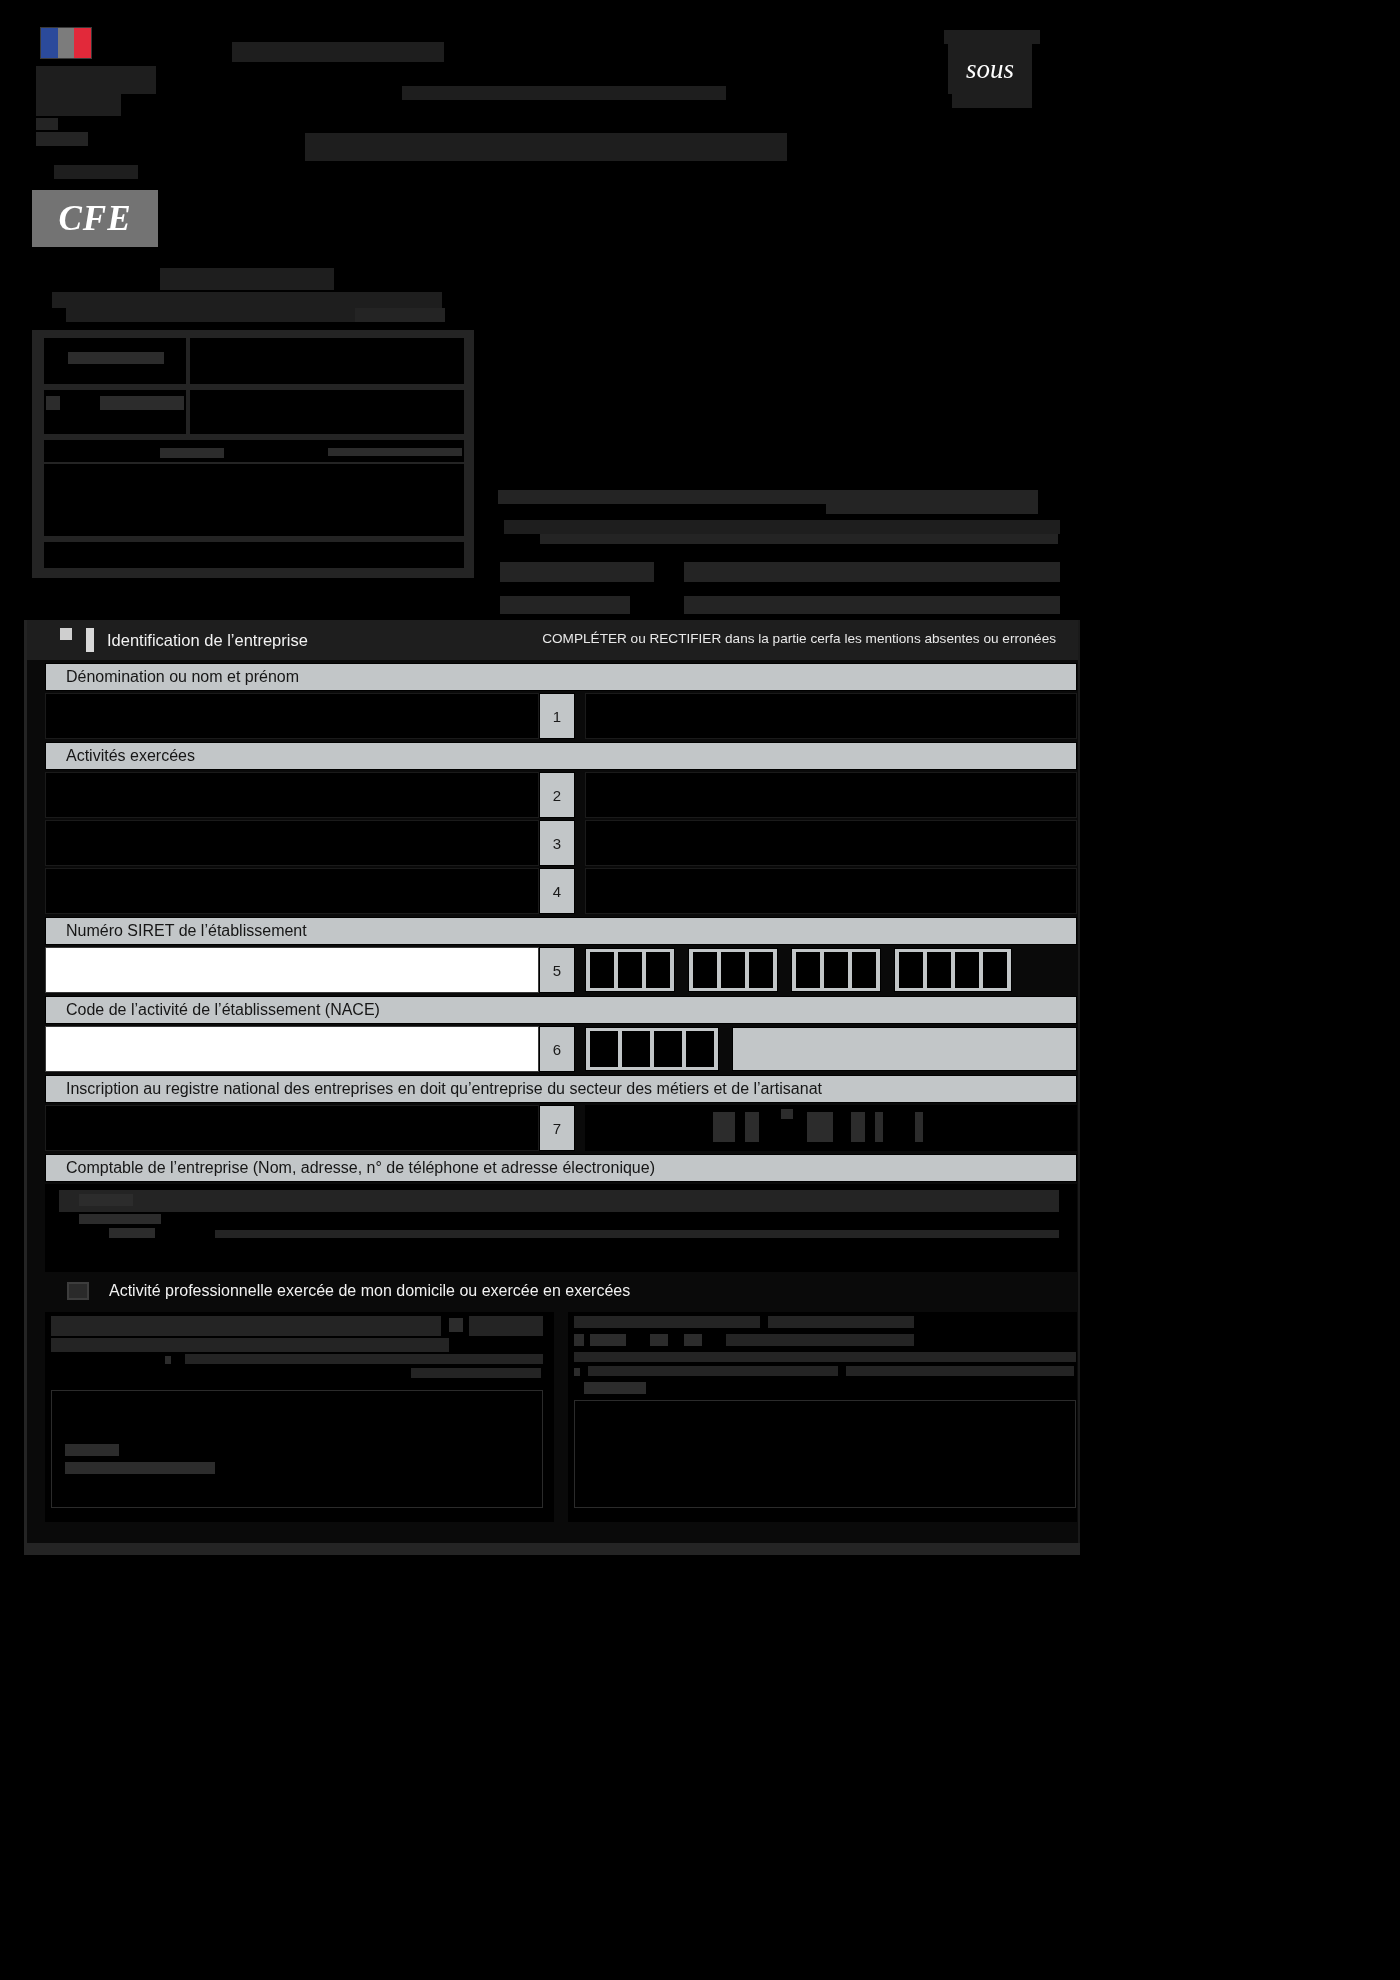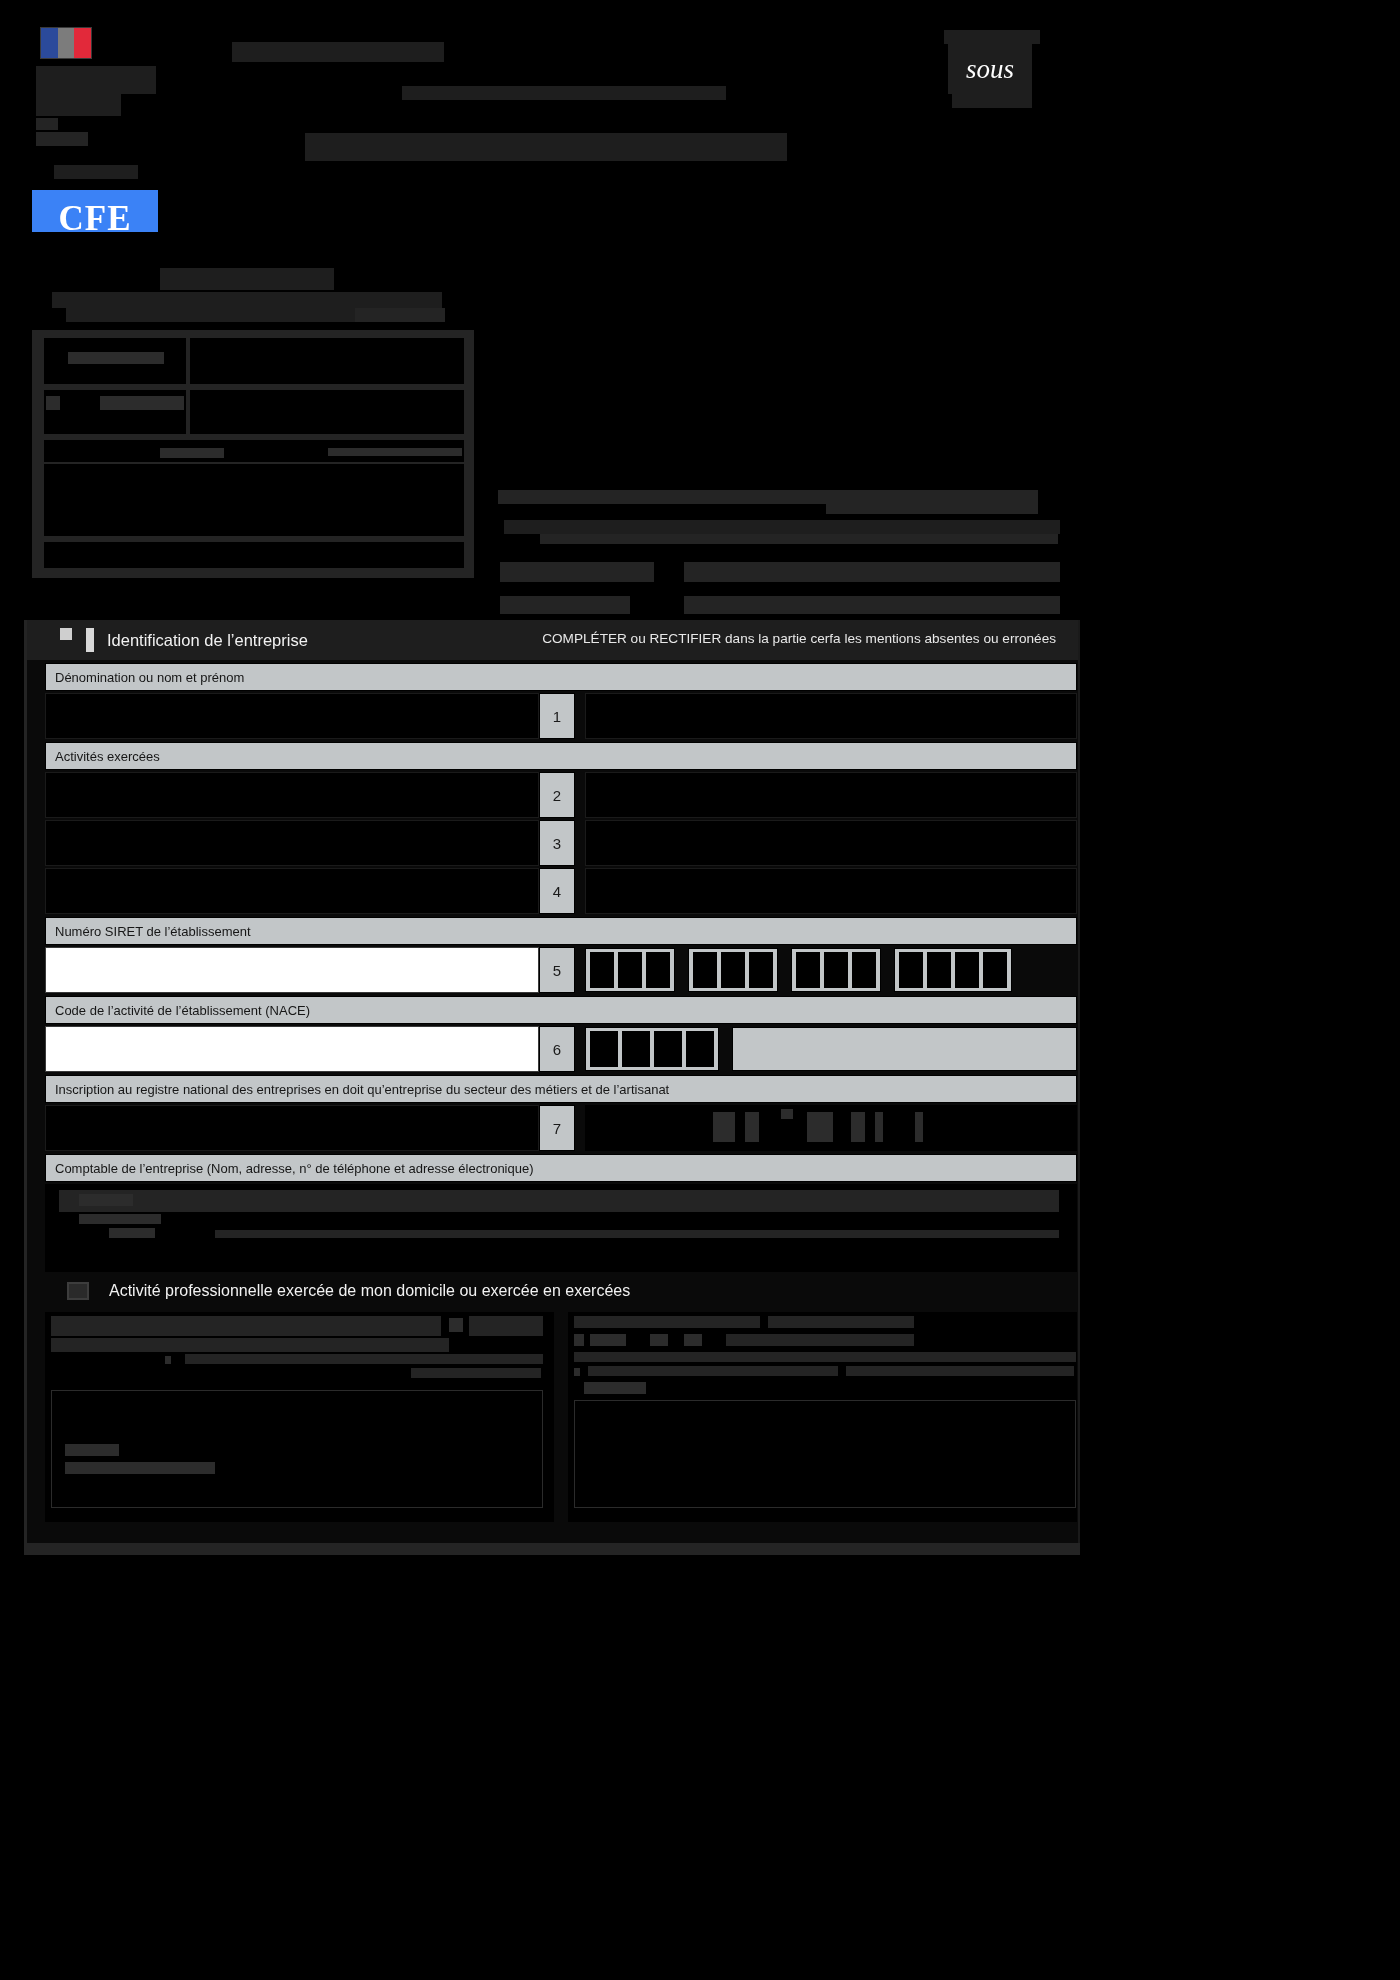"CFE" .cfe-box { background: #3b82f6 -> #737373; font-style: none -> italic; height: 42px -> 57px }
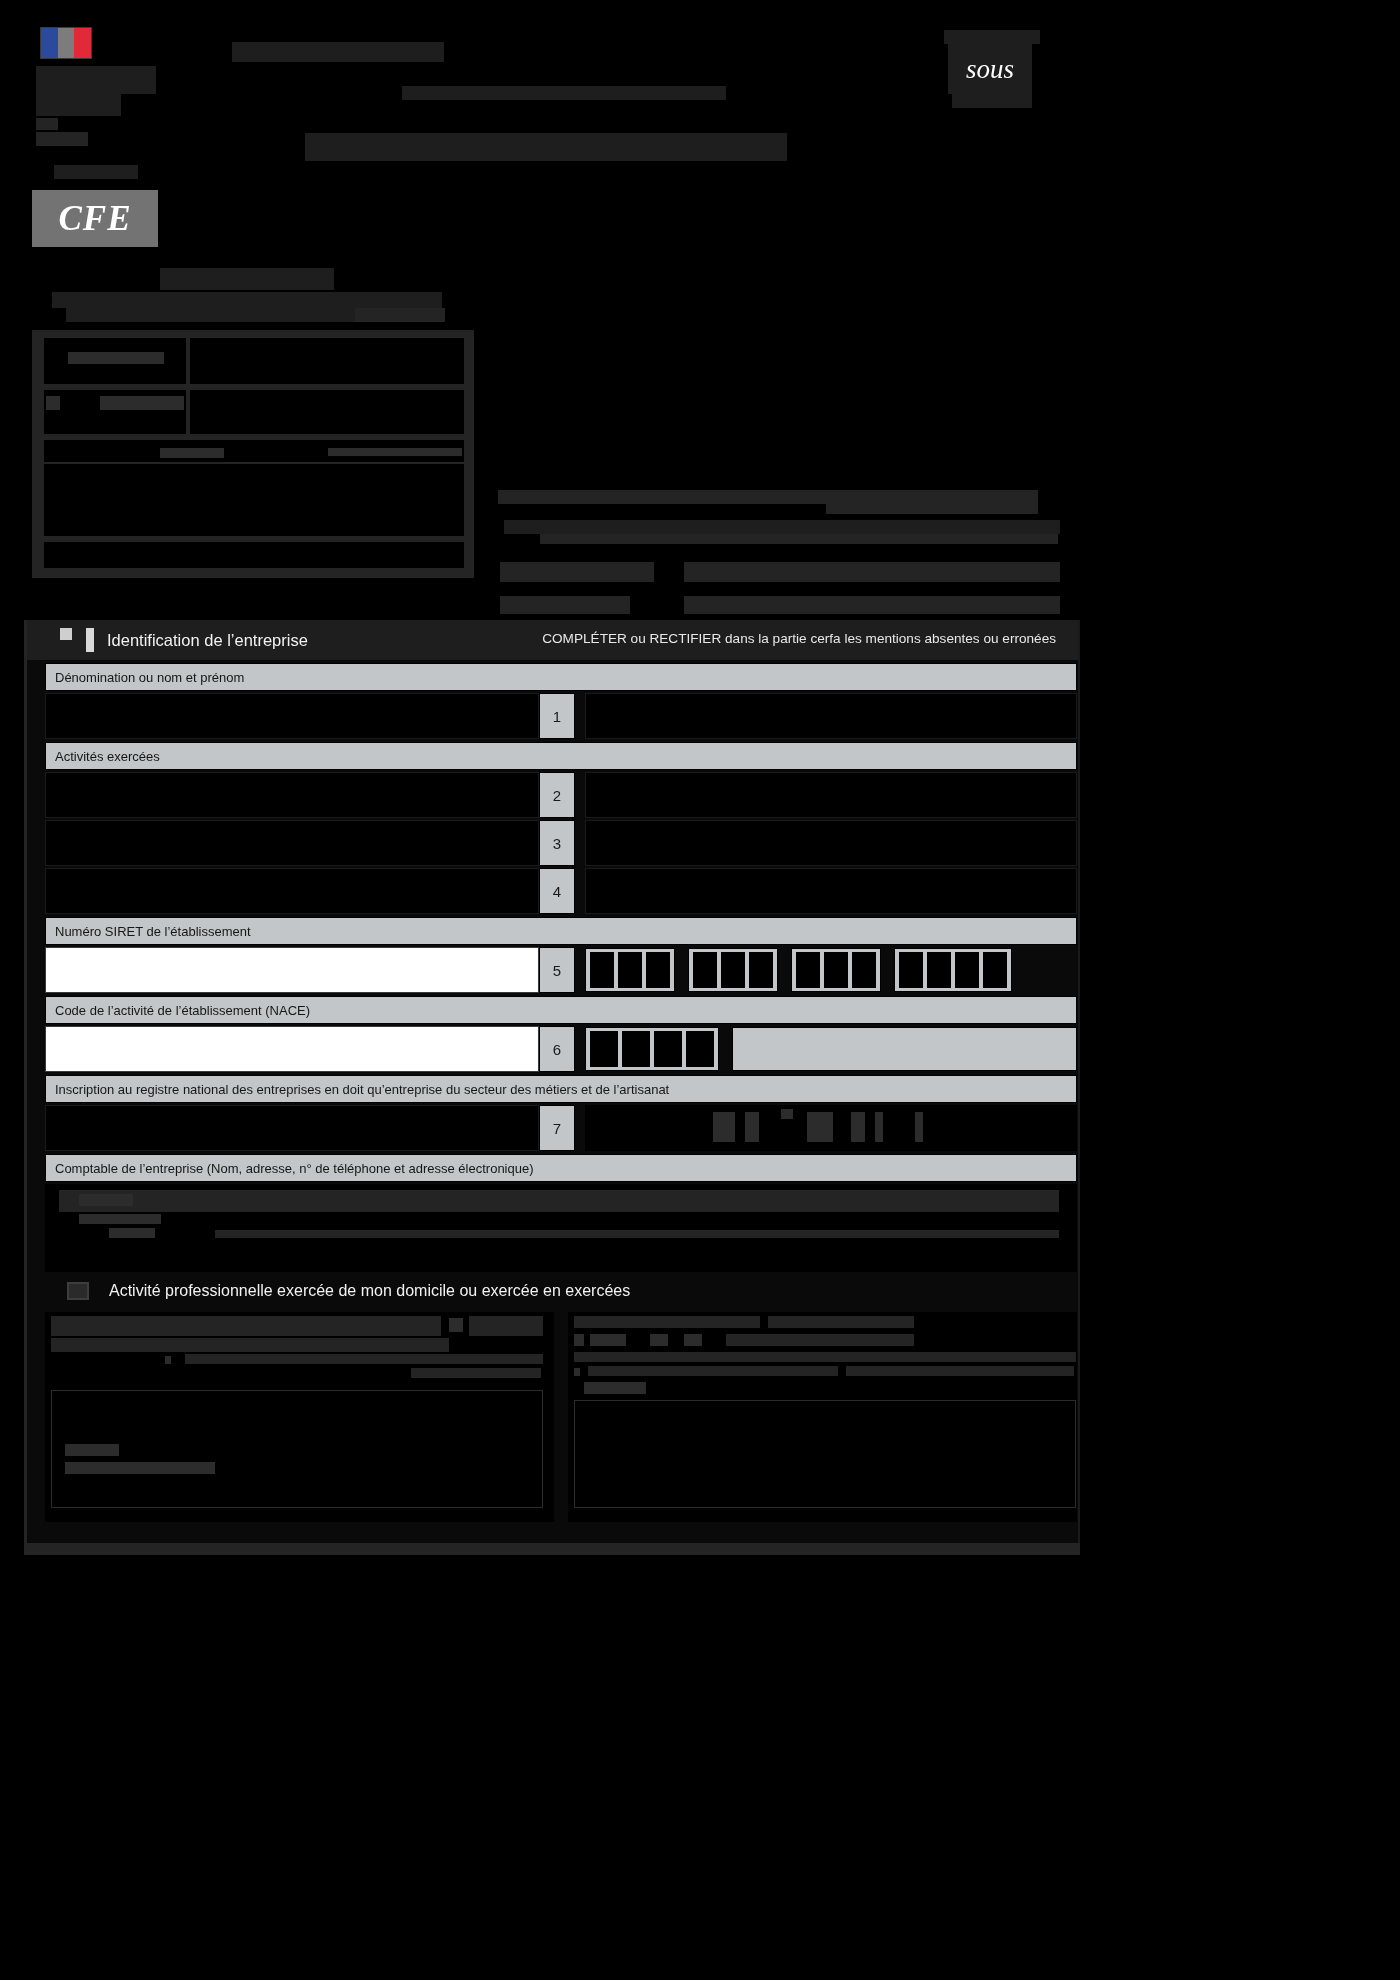"Dénomination ou nom et prénom" .lbl-bar span { font-size: 13px -> 16px; padding-left: 9px -> 20px }
